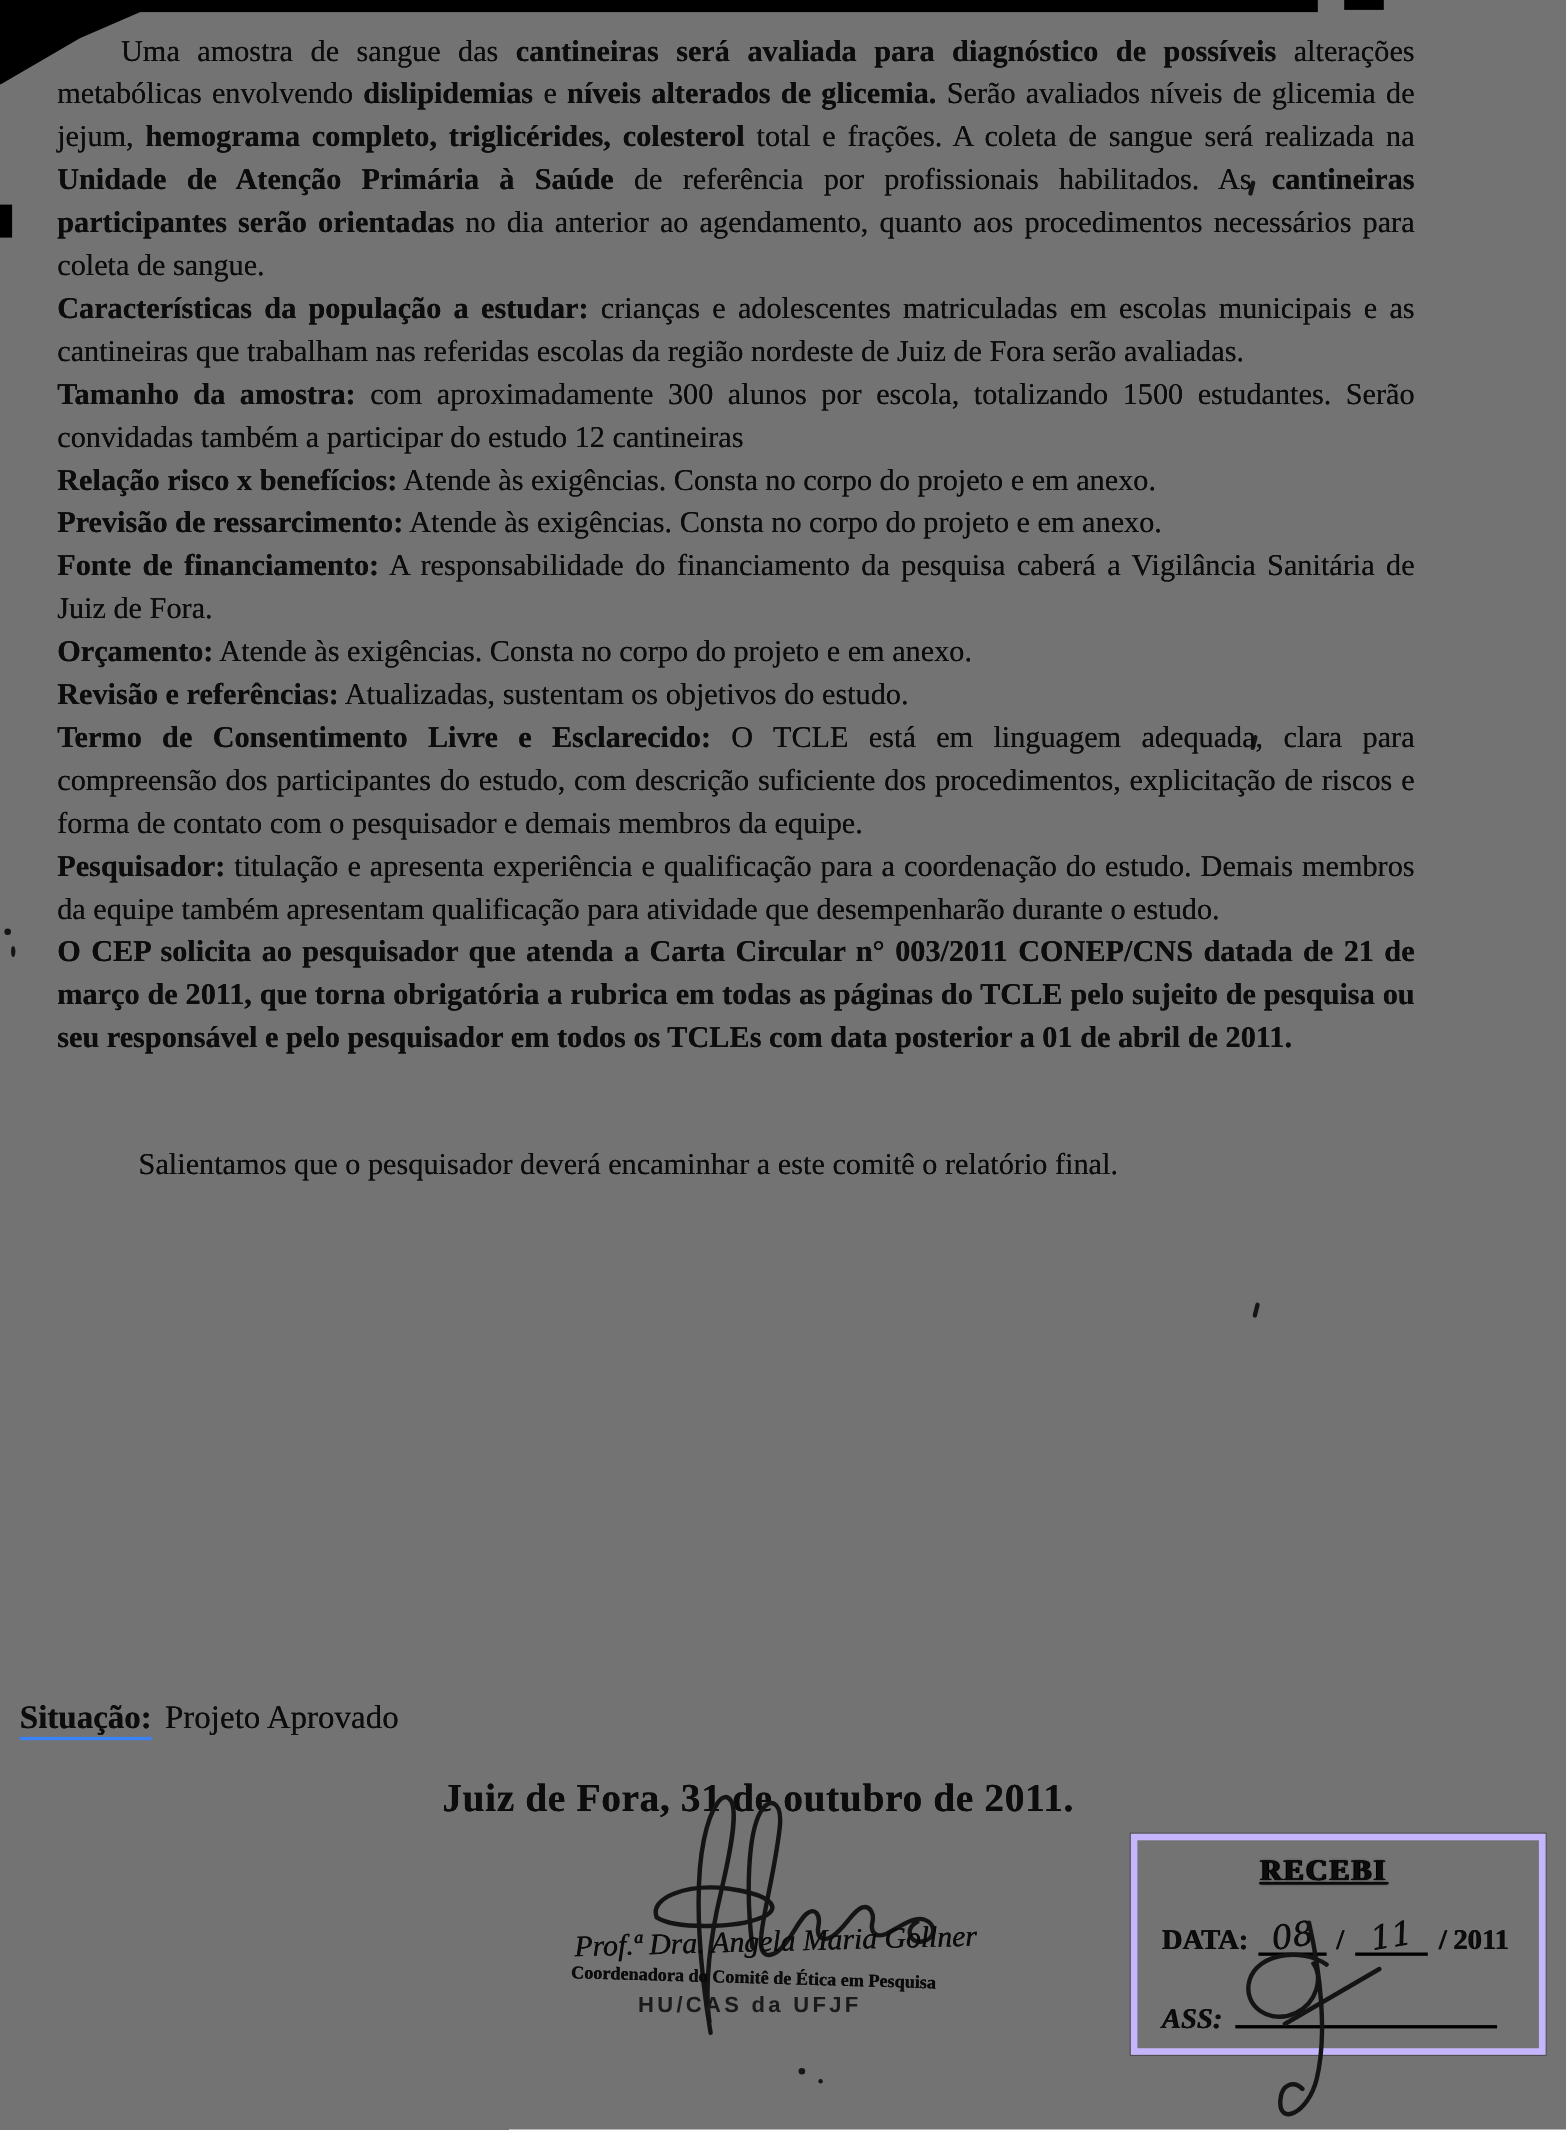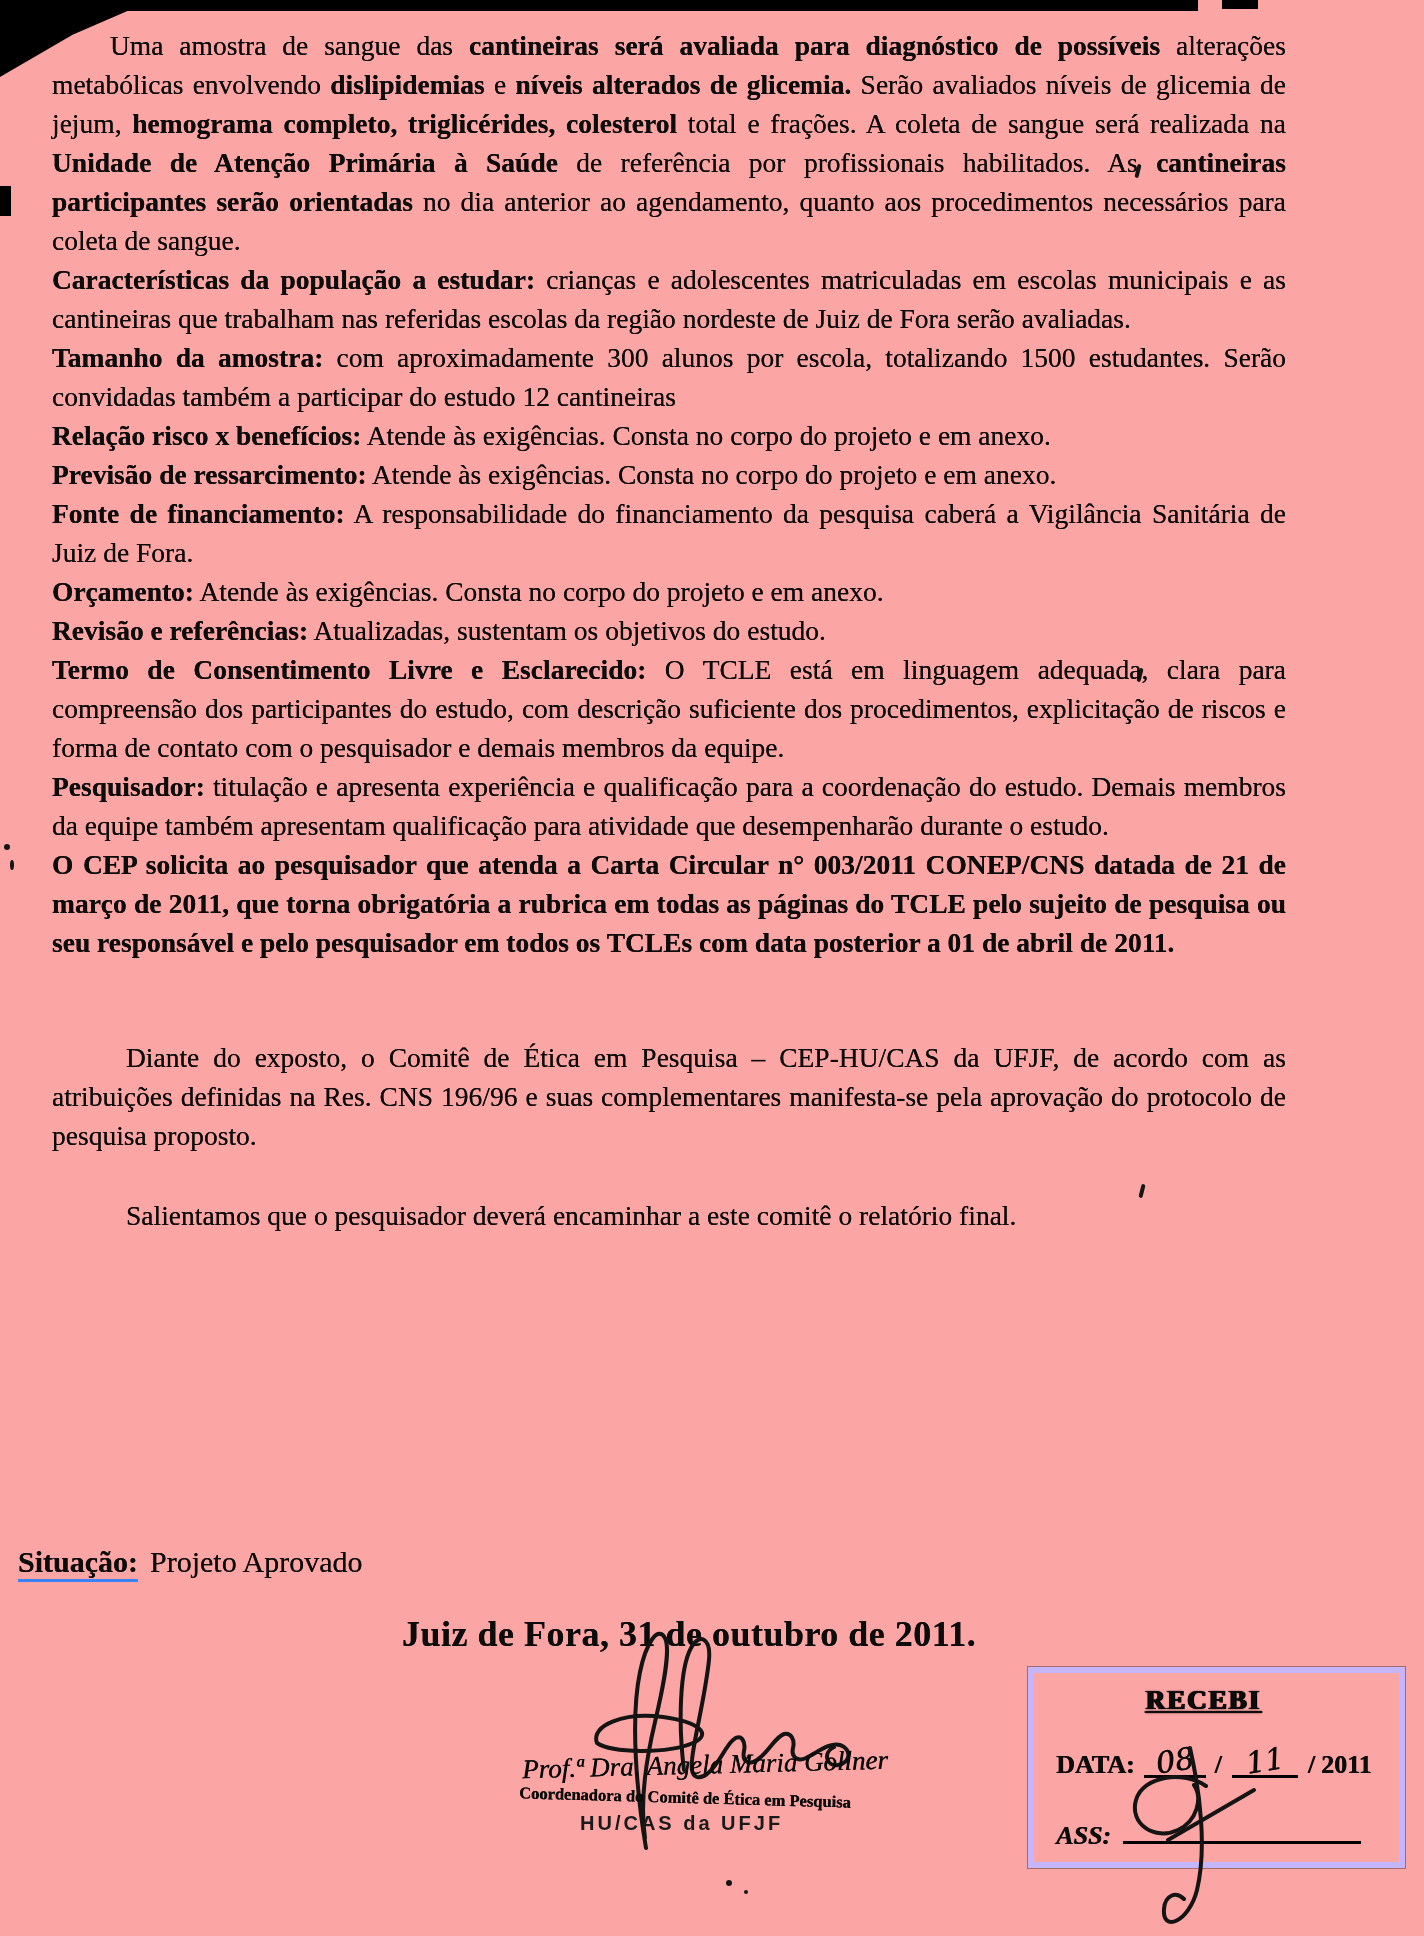"Uma amostra de sangue das" .page { background: #fca5a5 -> #737373 }
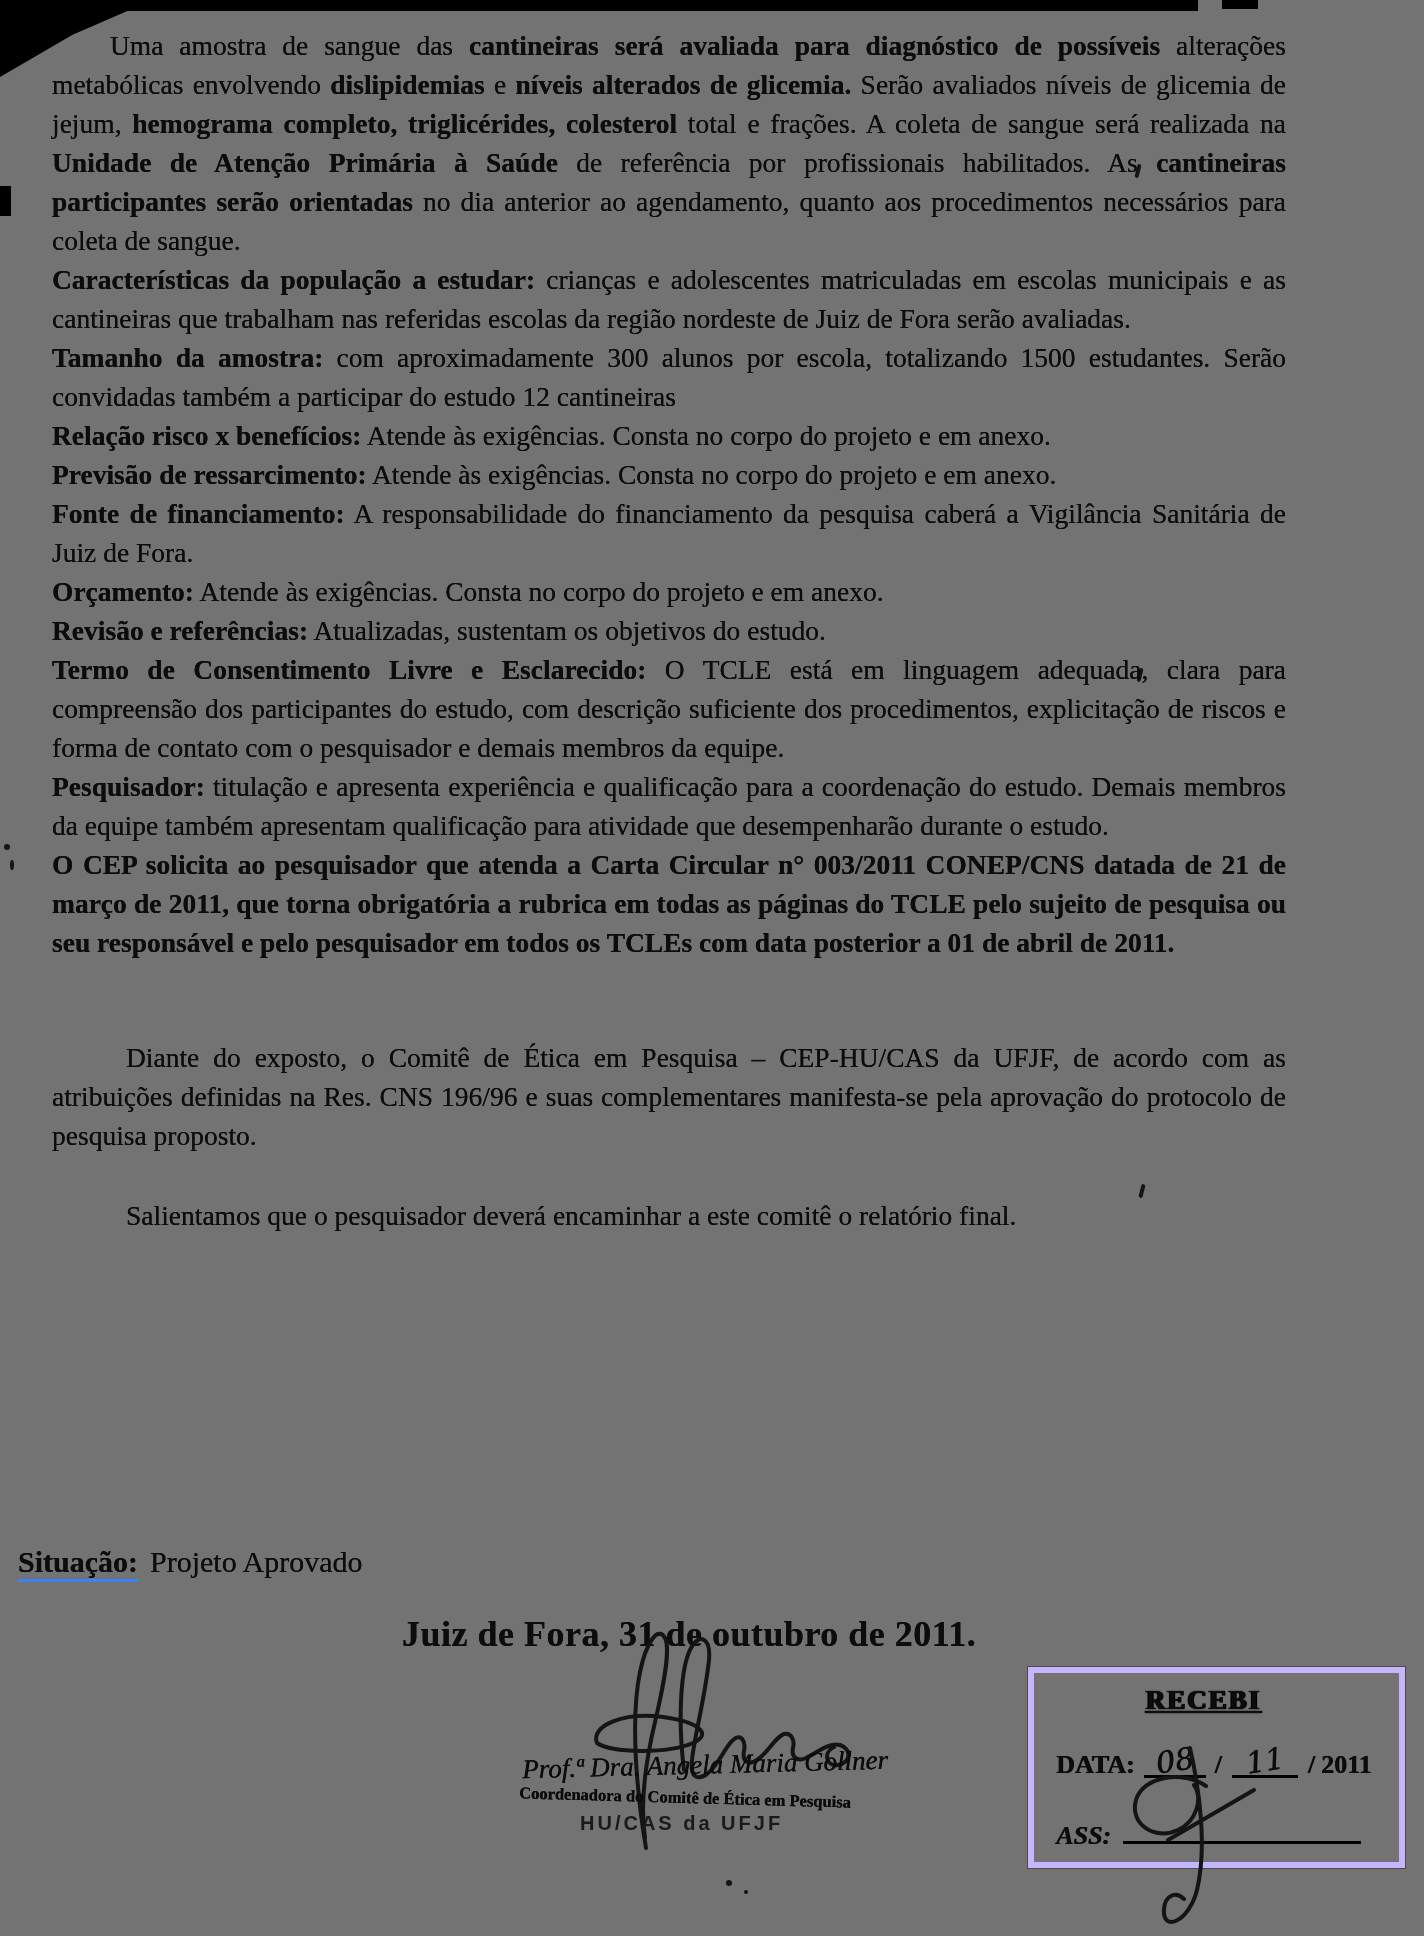"Diante do exposto, o Comitê" p { html: <p><span>Diante do exposto, o Comitê de Ética em Pesquisa – CEP-HU/CAS da UFJF, de acordo com as atribuições definidas na Res. CNS 196/96 e suas complementares manifesta-se pela aprovação do protocolo de pesquisa proposto.</span></p> -> none }
